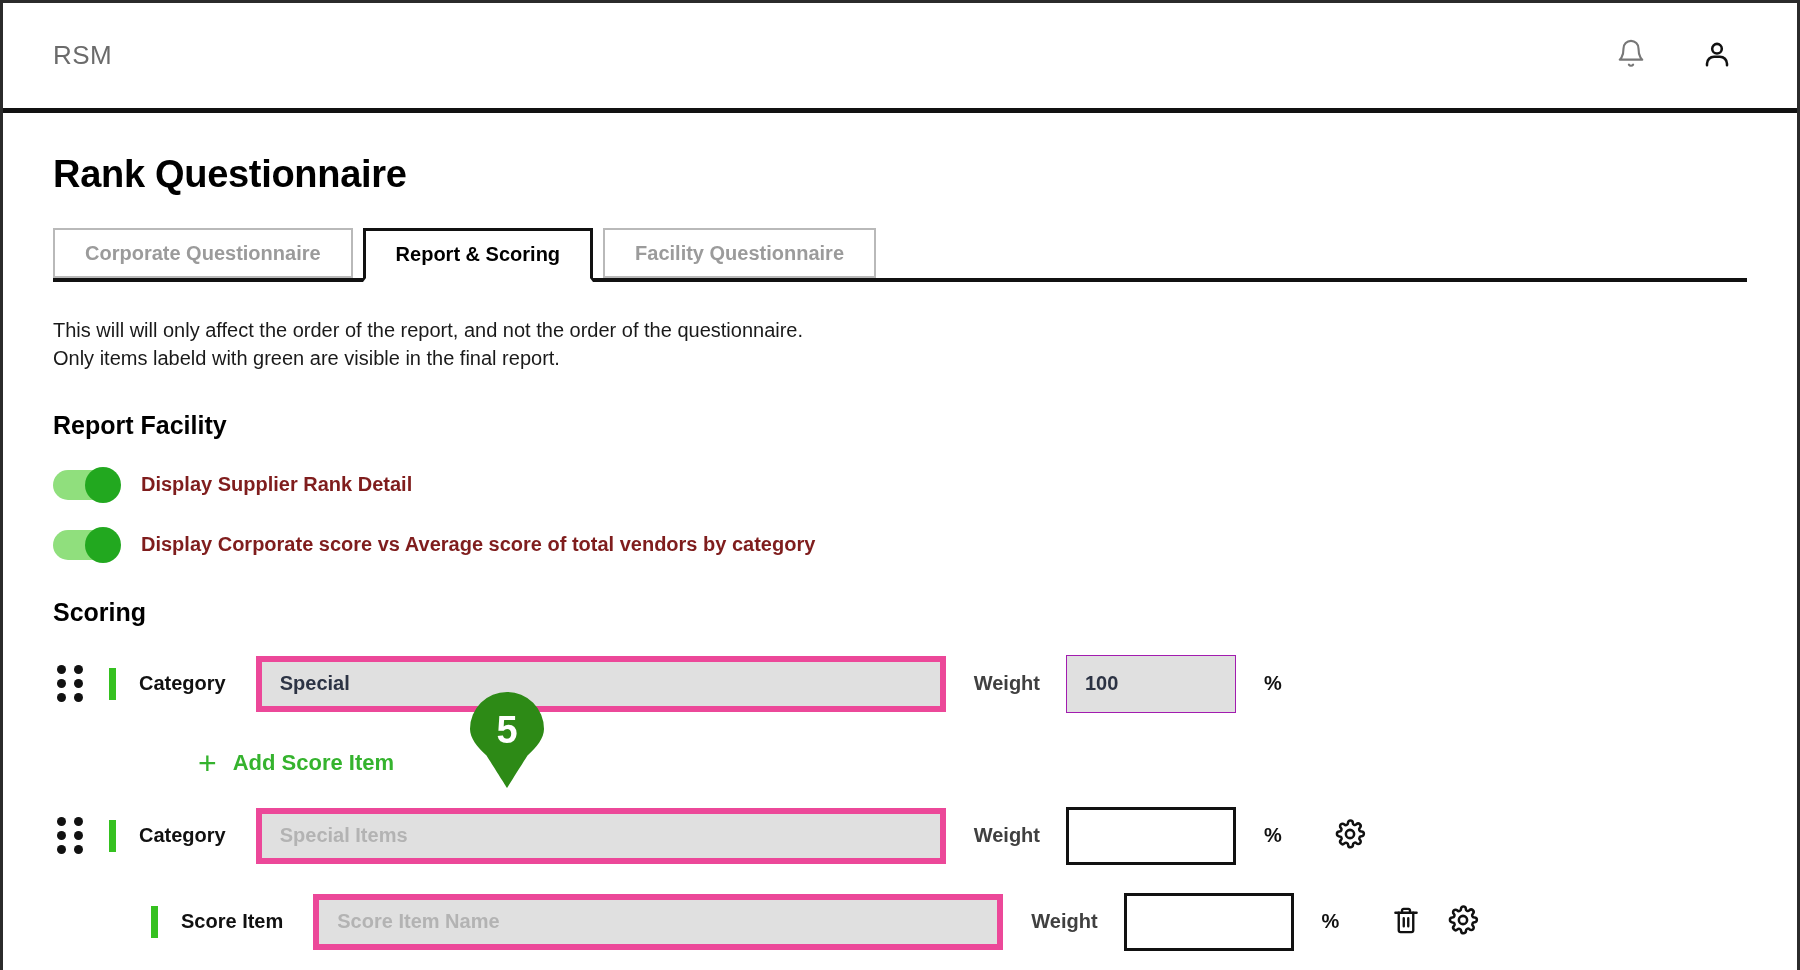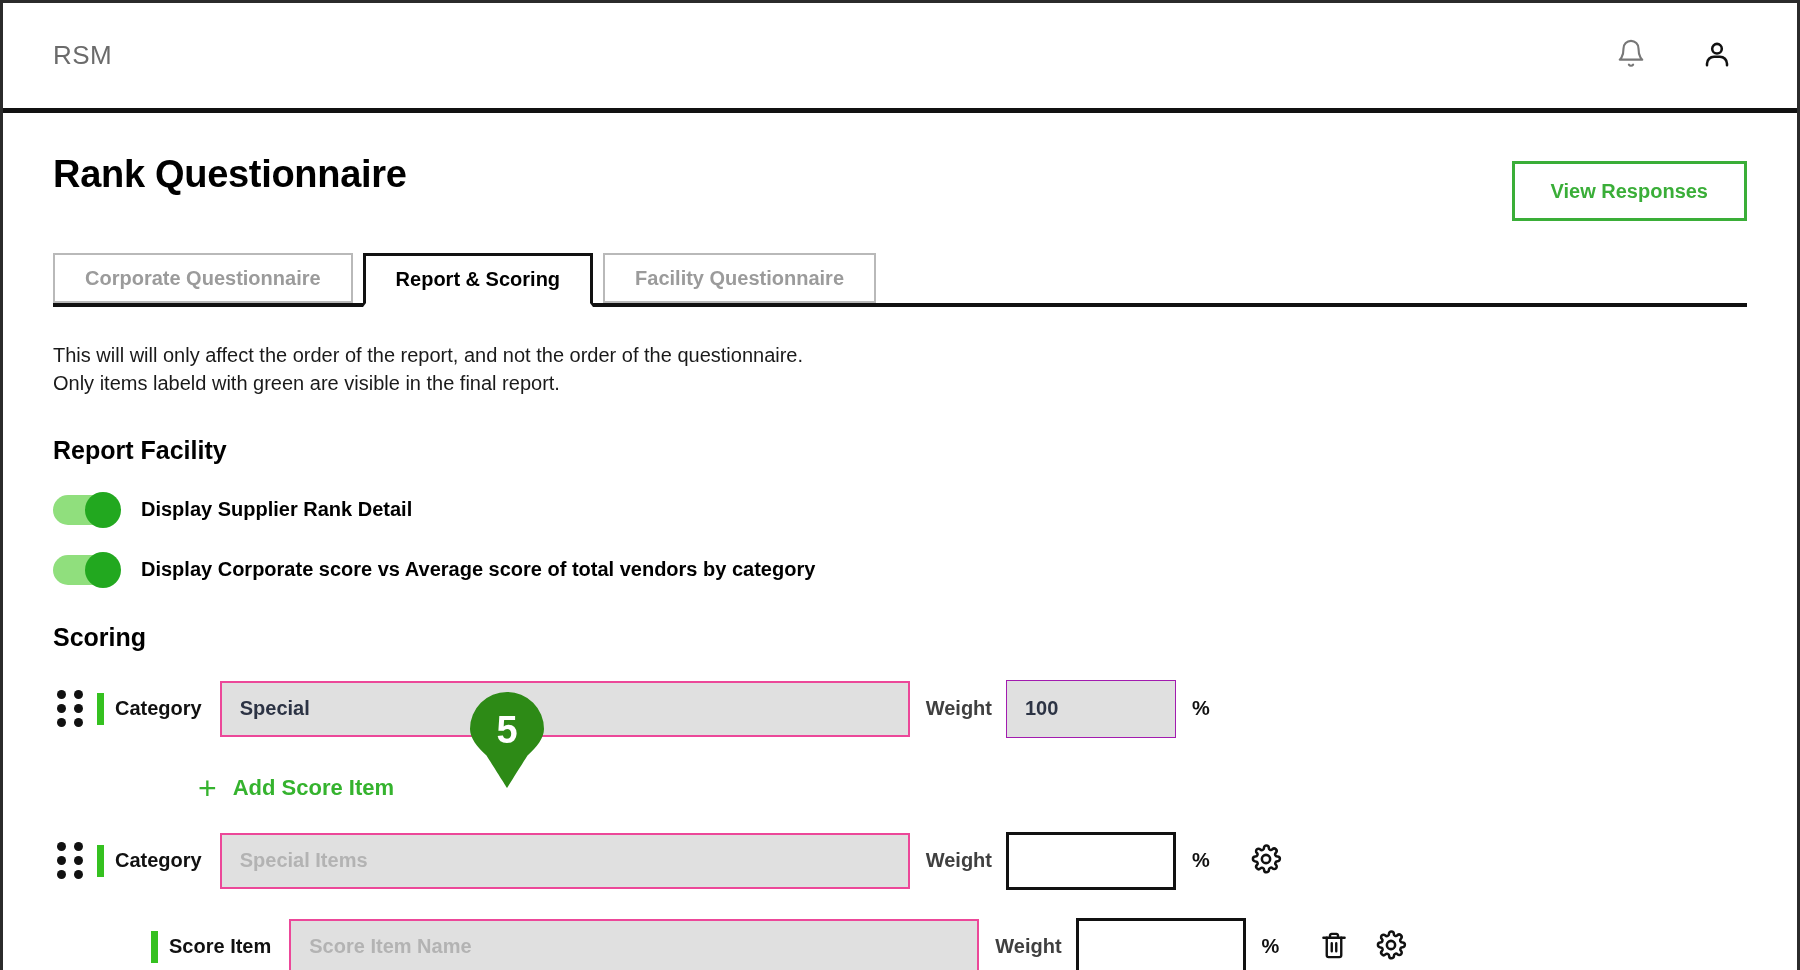"View Responses" button.view-responses { html: <button>View Responses</button> -> none }
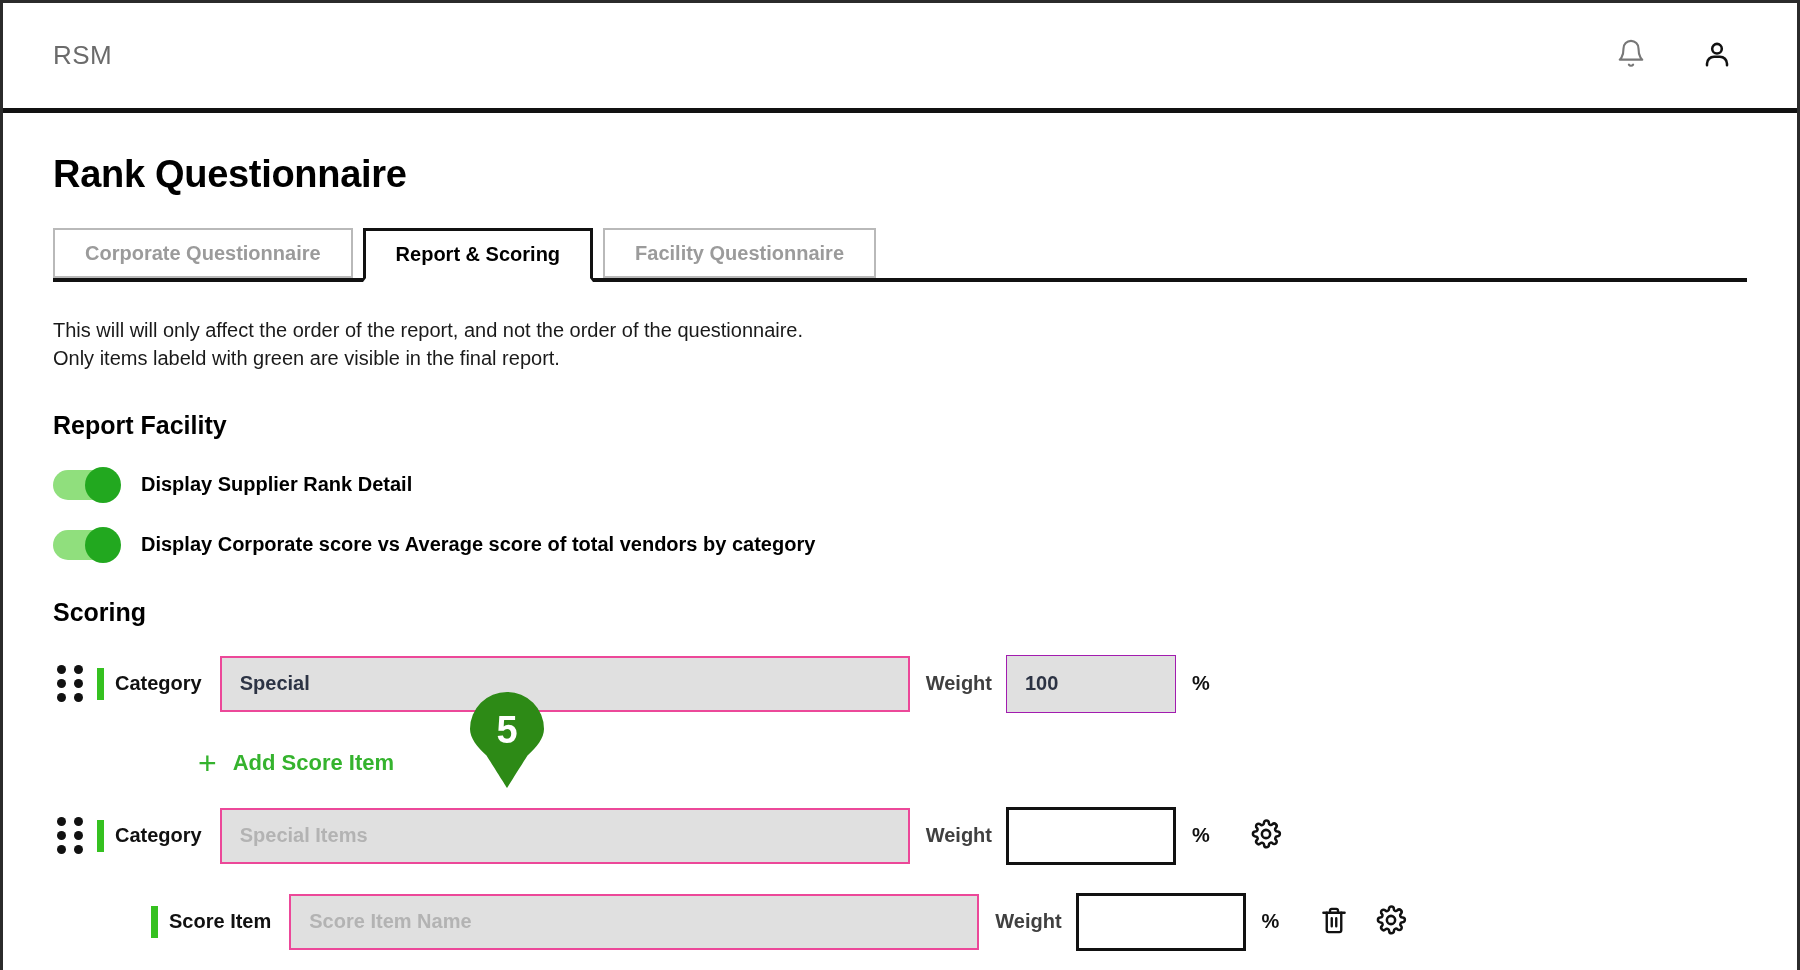"Display Supplier Rank Detail" .toggle-label { color: #000000 -> #7f1d1d }
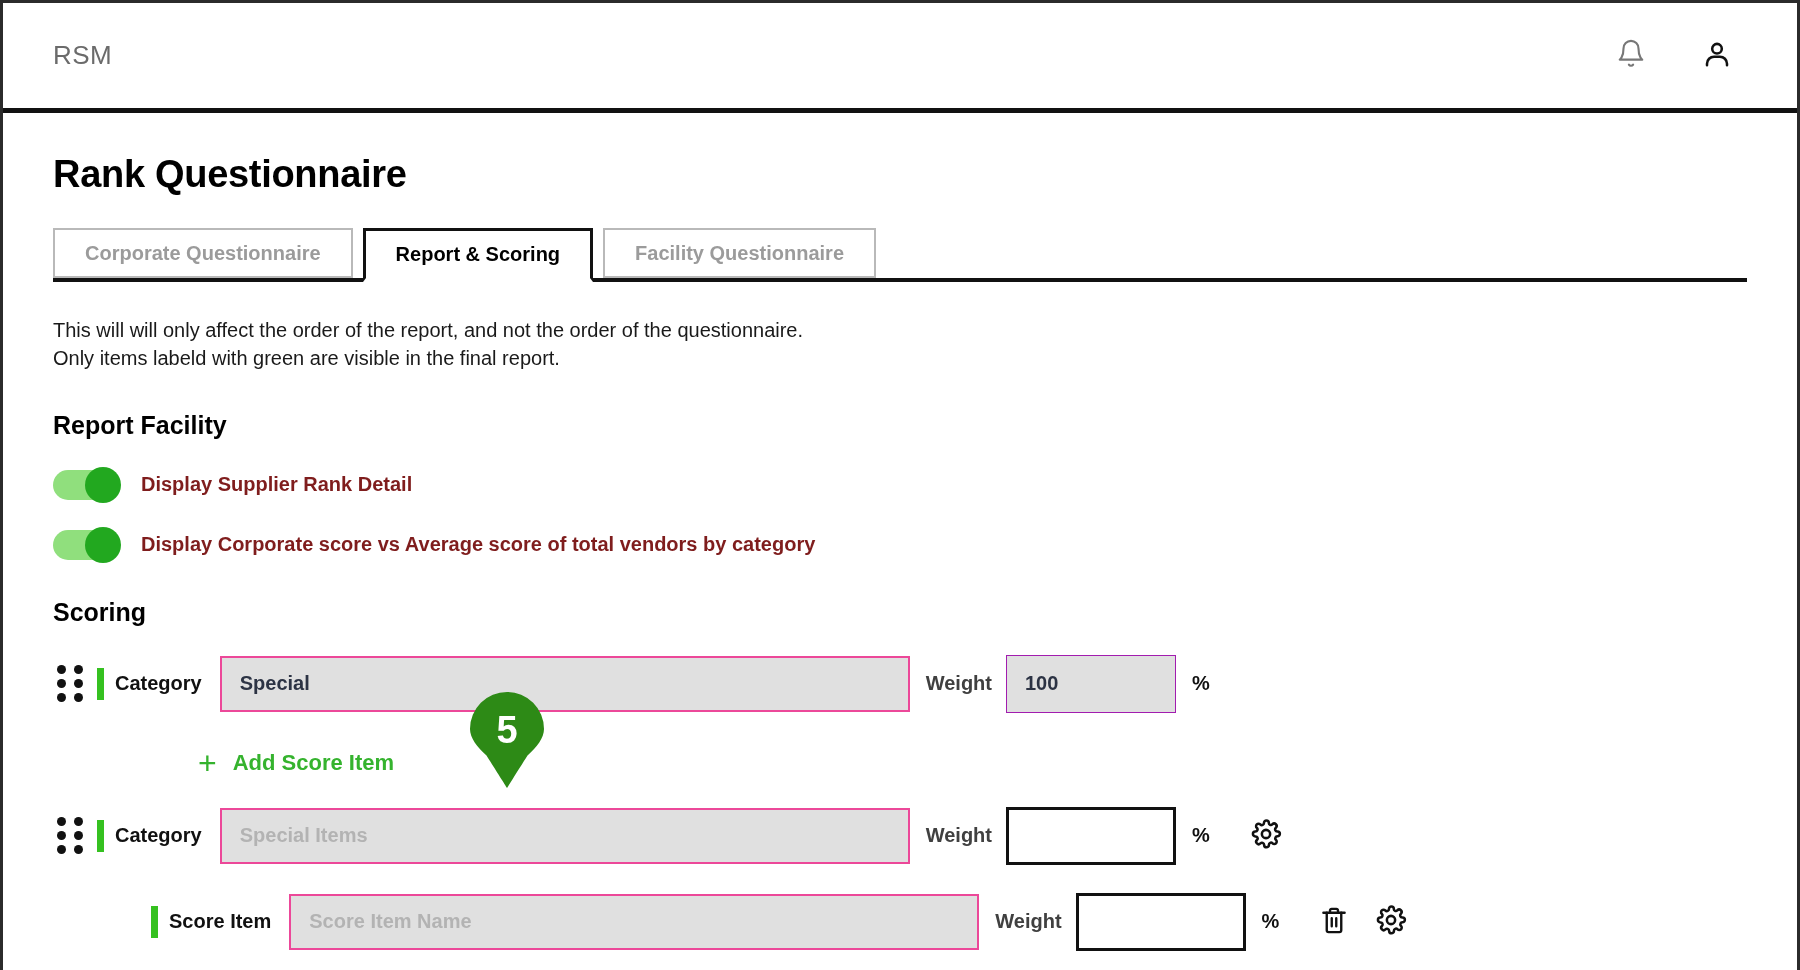"Category" .score-row { gap: 0 -> 12px }
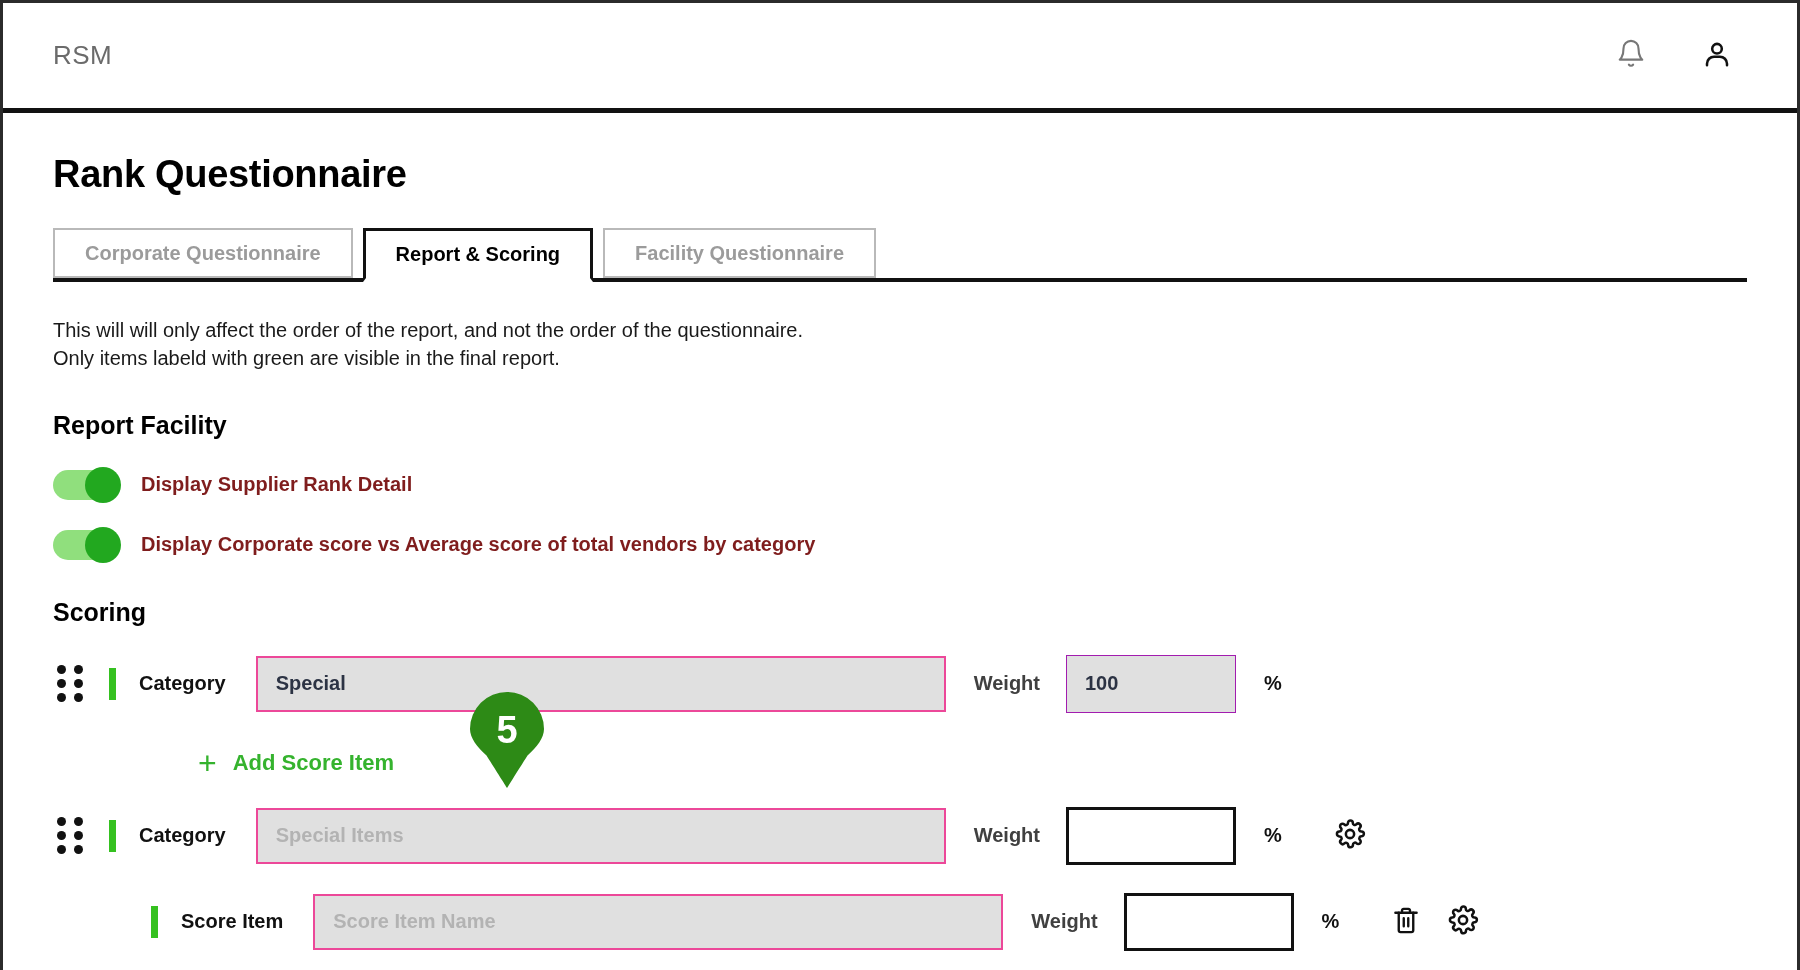"Special" .text-input { border: 2px solid #ec4899 -> 6px solid #ec4899 }
